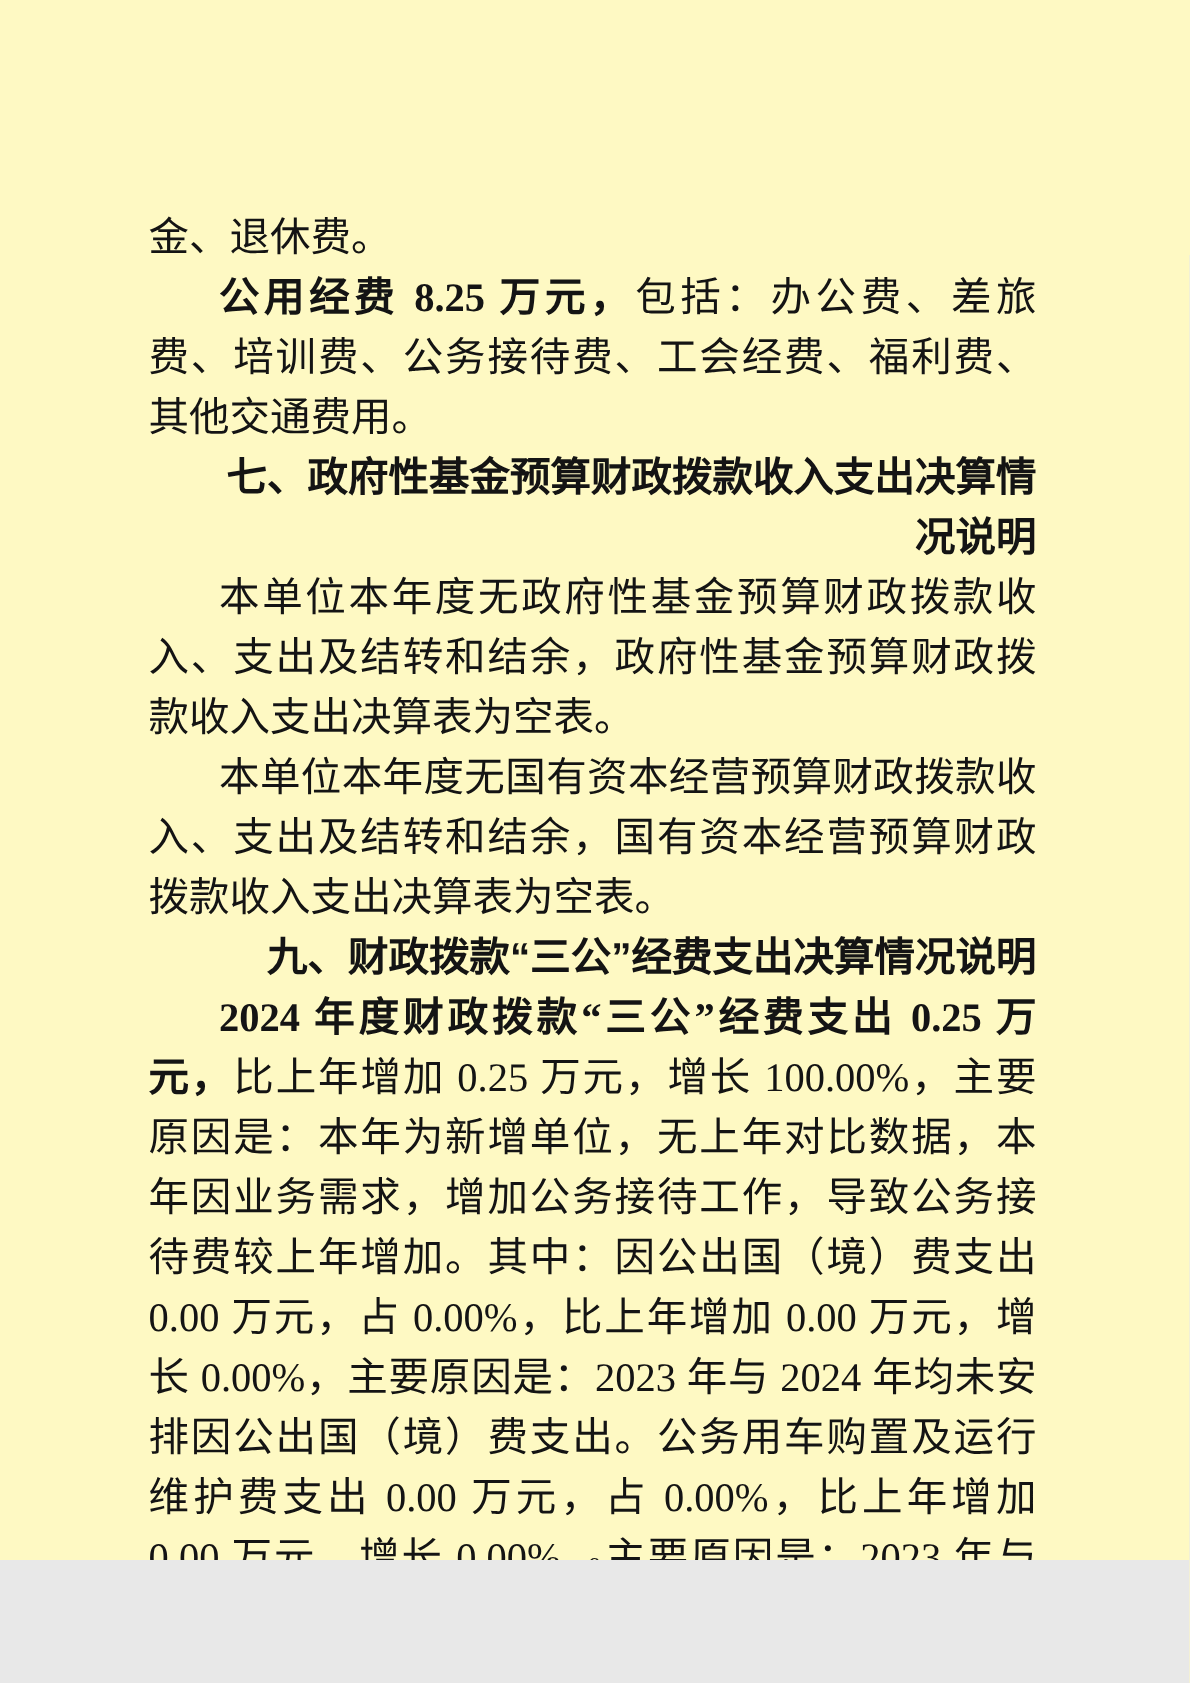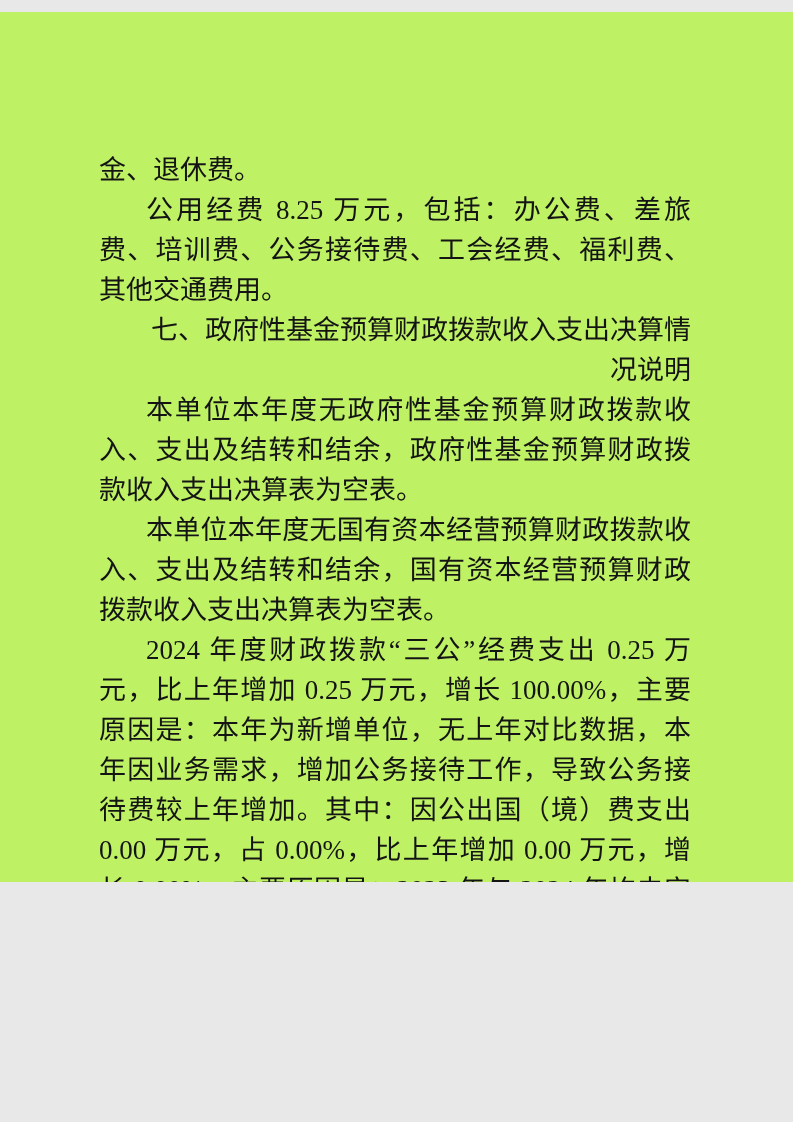"金、退休费。" .page { background: #bef264 -> #fef9c3; height: 870px -> 1040px; margin: 12px auto -> 0 auto }
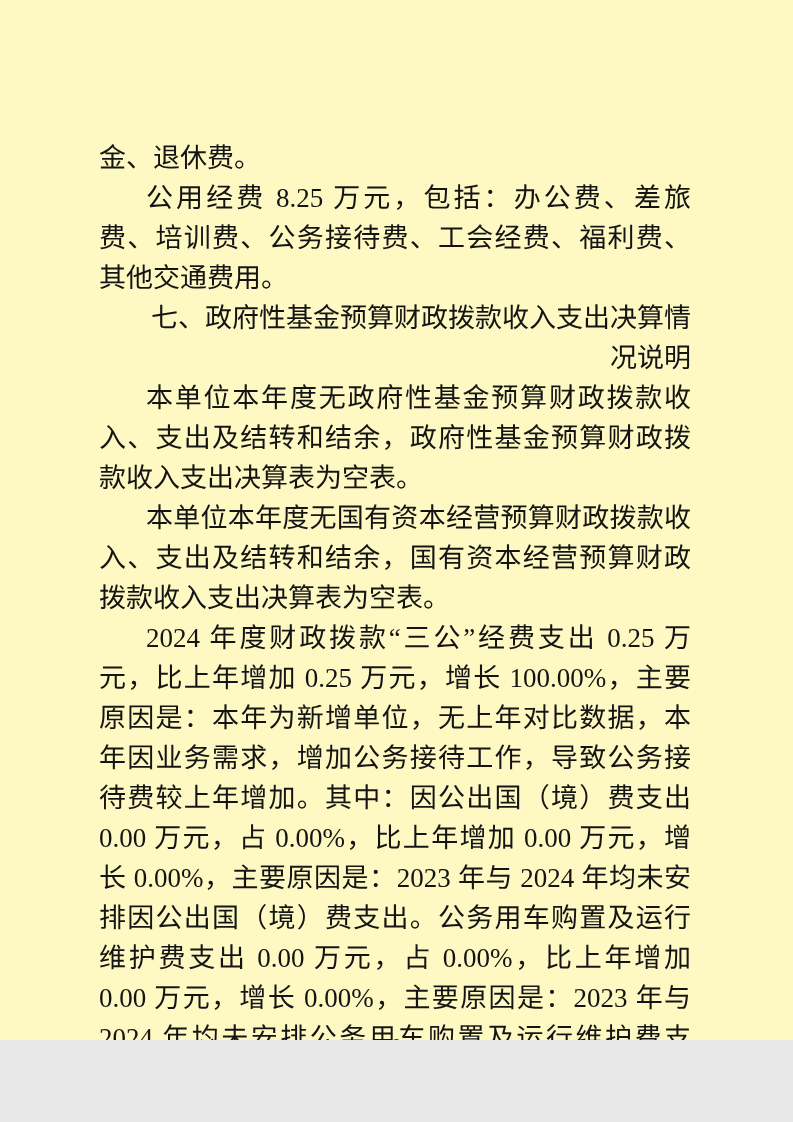"公用经费 8.25 万元，" .block span.bold { font-weight: normal -> bold }
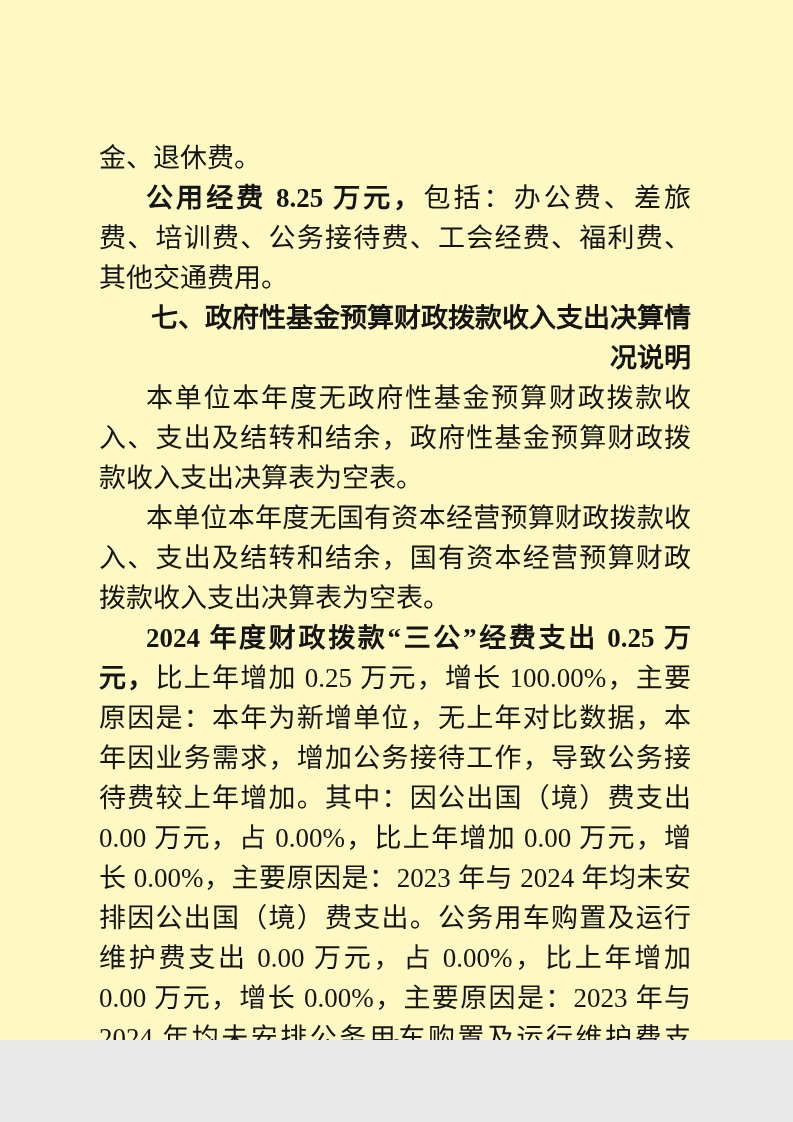"九、财政拨款“三公”经费支出决算情况说明" p.block { html: none -> <p><span>九、财政拨款“三公”经费支出决算情况说明</span></p> }
